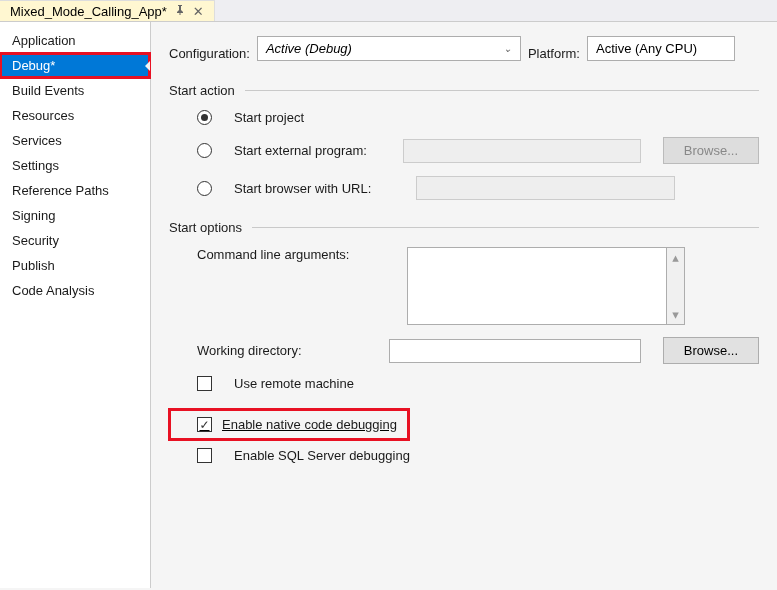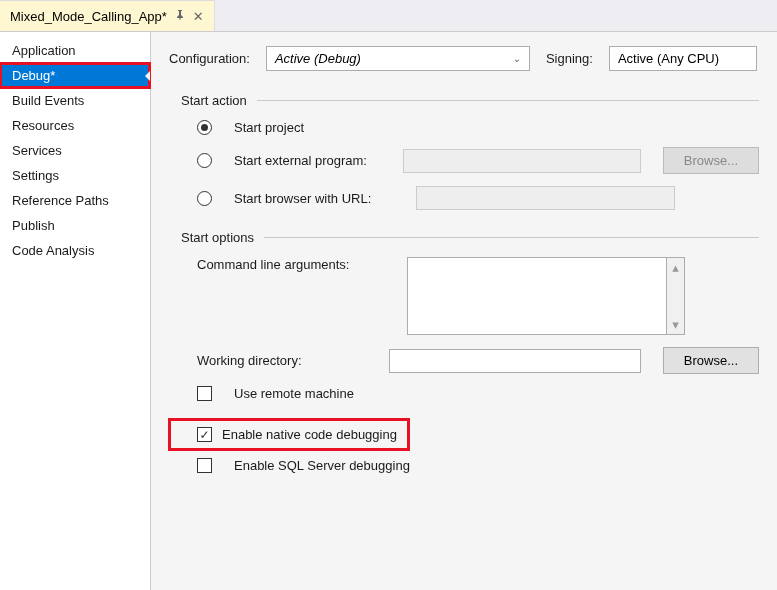"Mixed_Mode_Calling_App*" .tab-bar { height: 32px -> 22px }
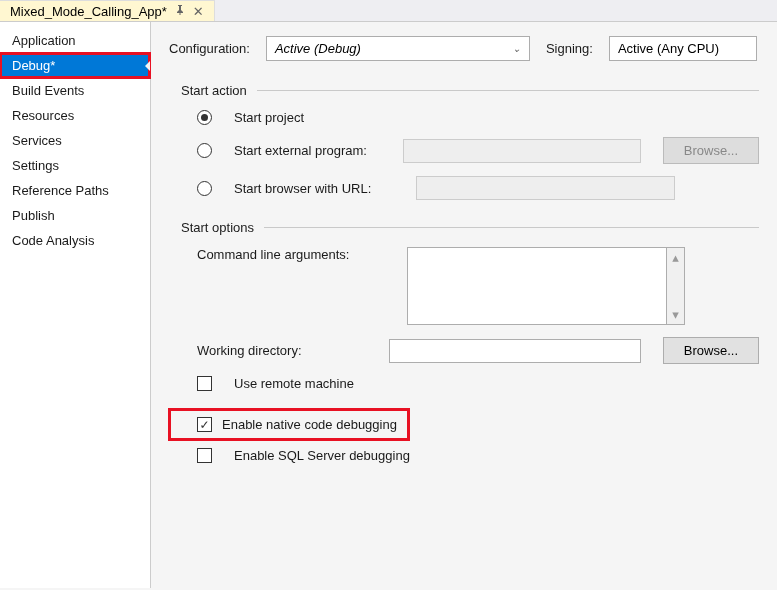"Configuration:" .top-row { align-items: center -> flex-end; gap: 16px -> 7px }
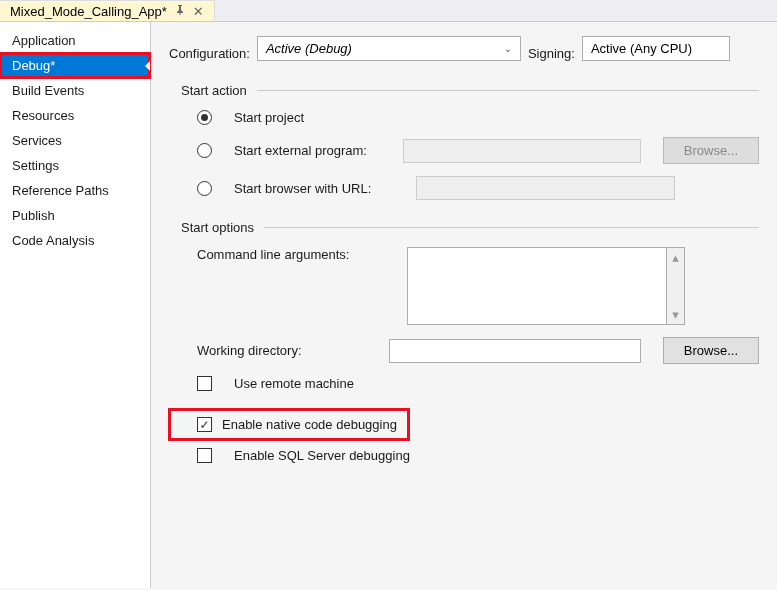"Signing:" span.label { text: Signing -> Platform }
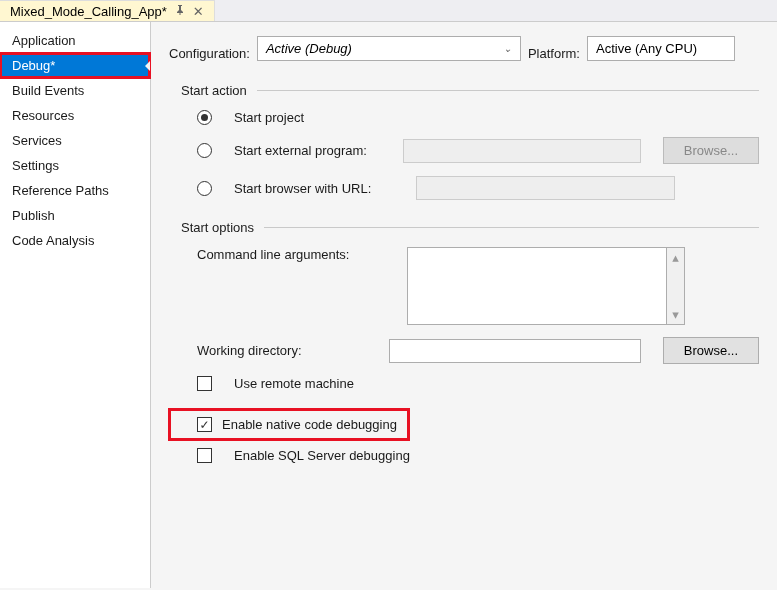"Start action" .section-header { margin-left: 12px -> none }
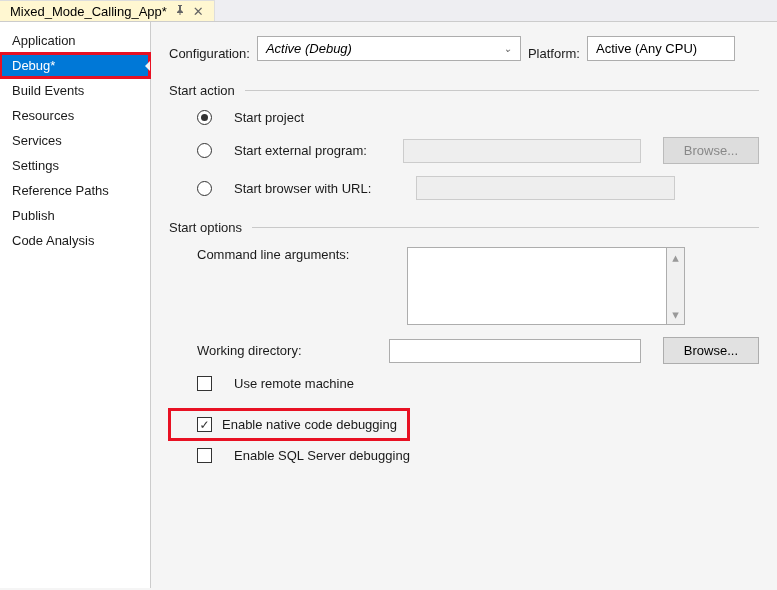"Signing" div.side-item { html: none -> <div>Signing</div> }
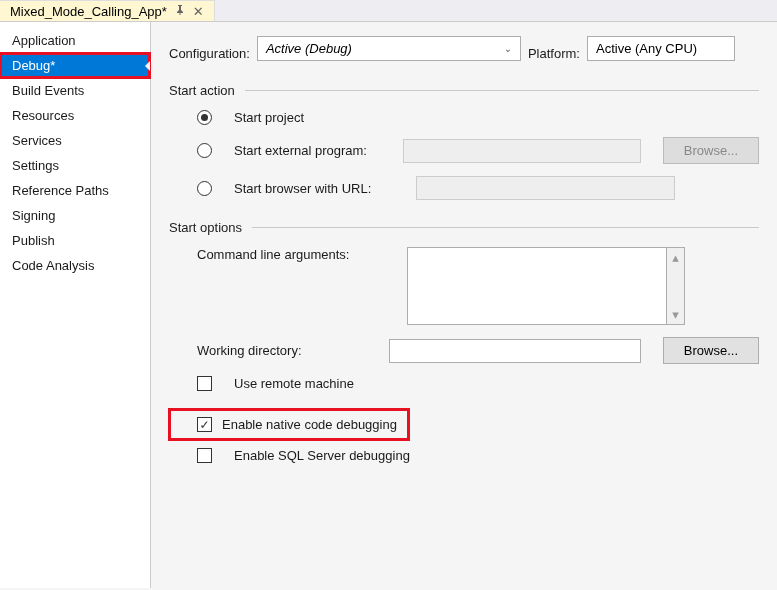"Security" div.side-item { html: none -> <div>Security</div> }
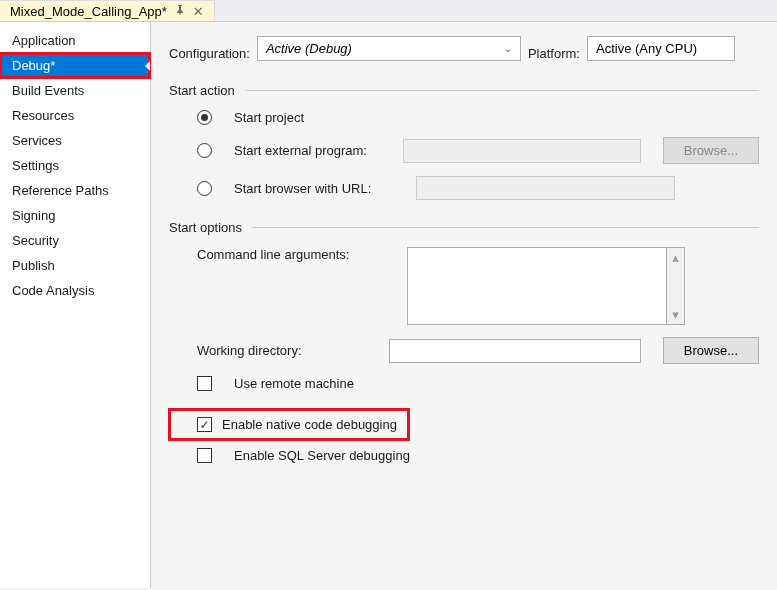"Enable native code debugging" .highlight-box { text-decoration: none -> underline }
